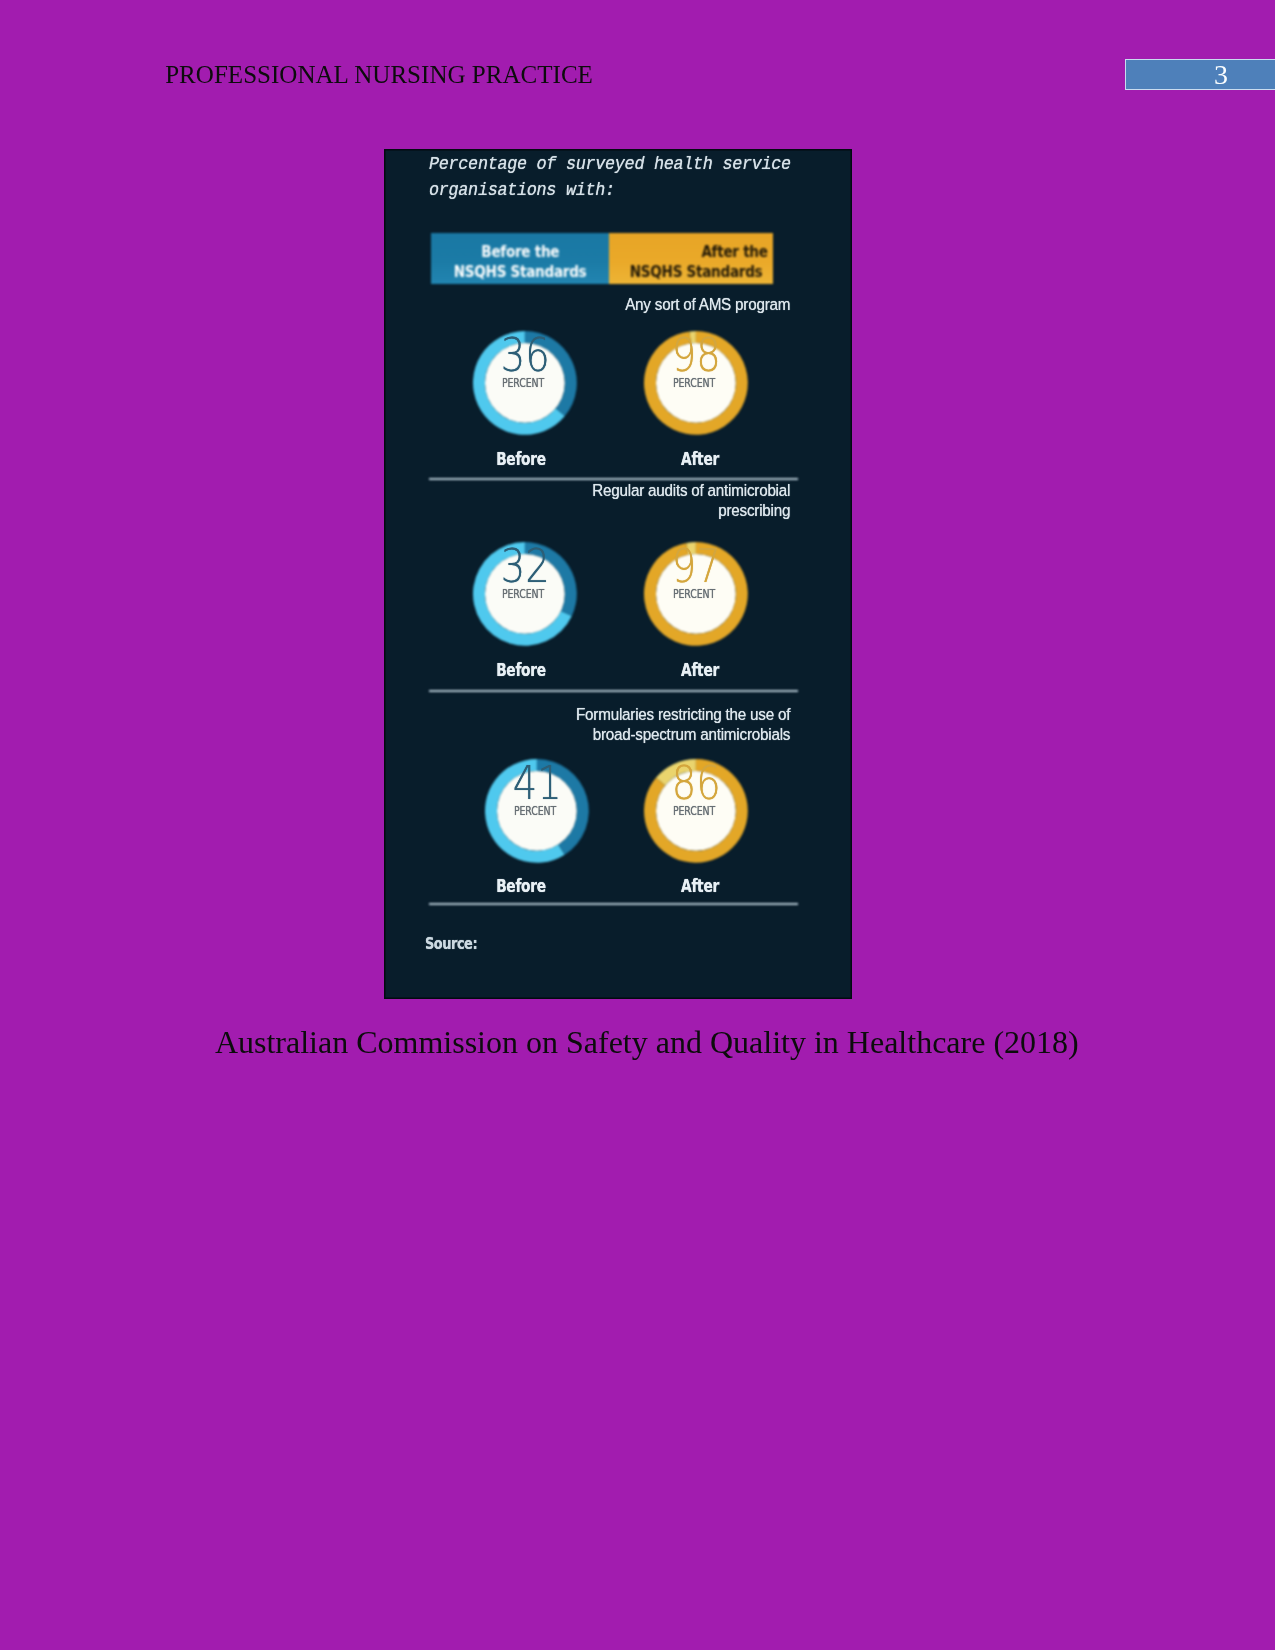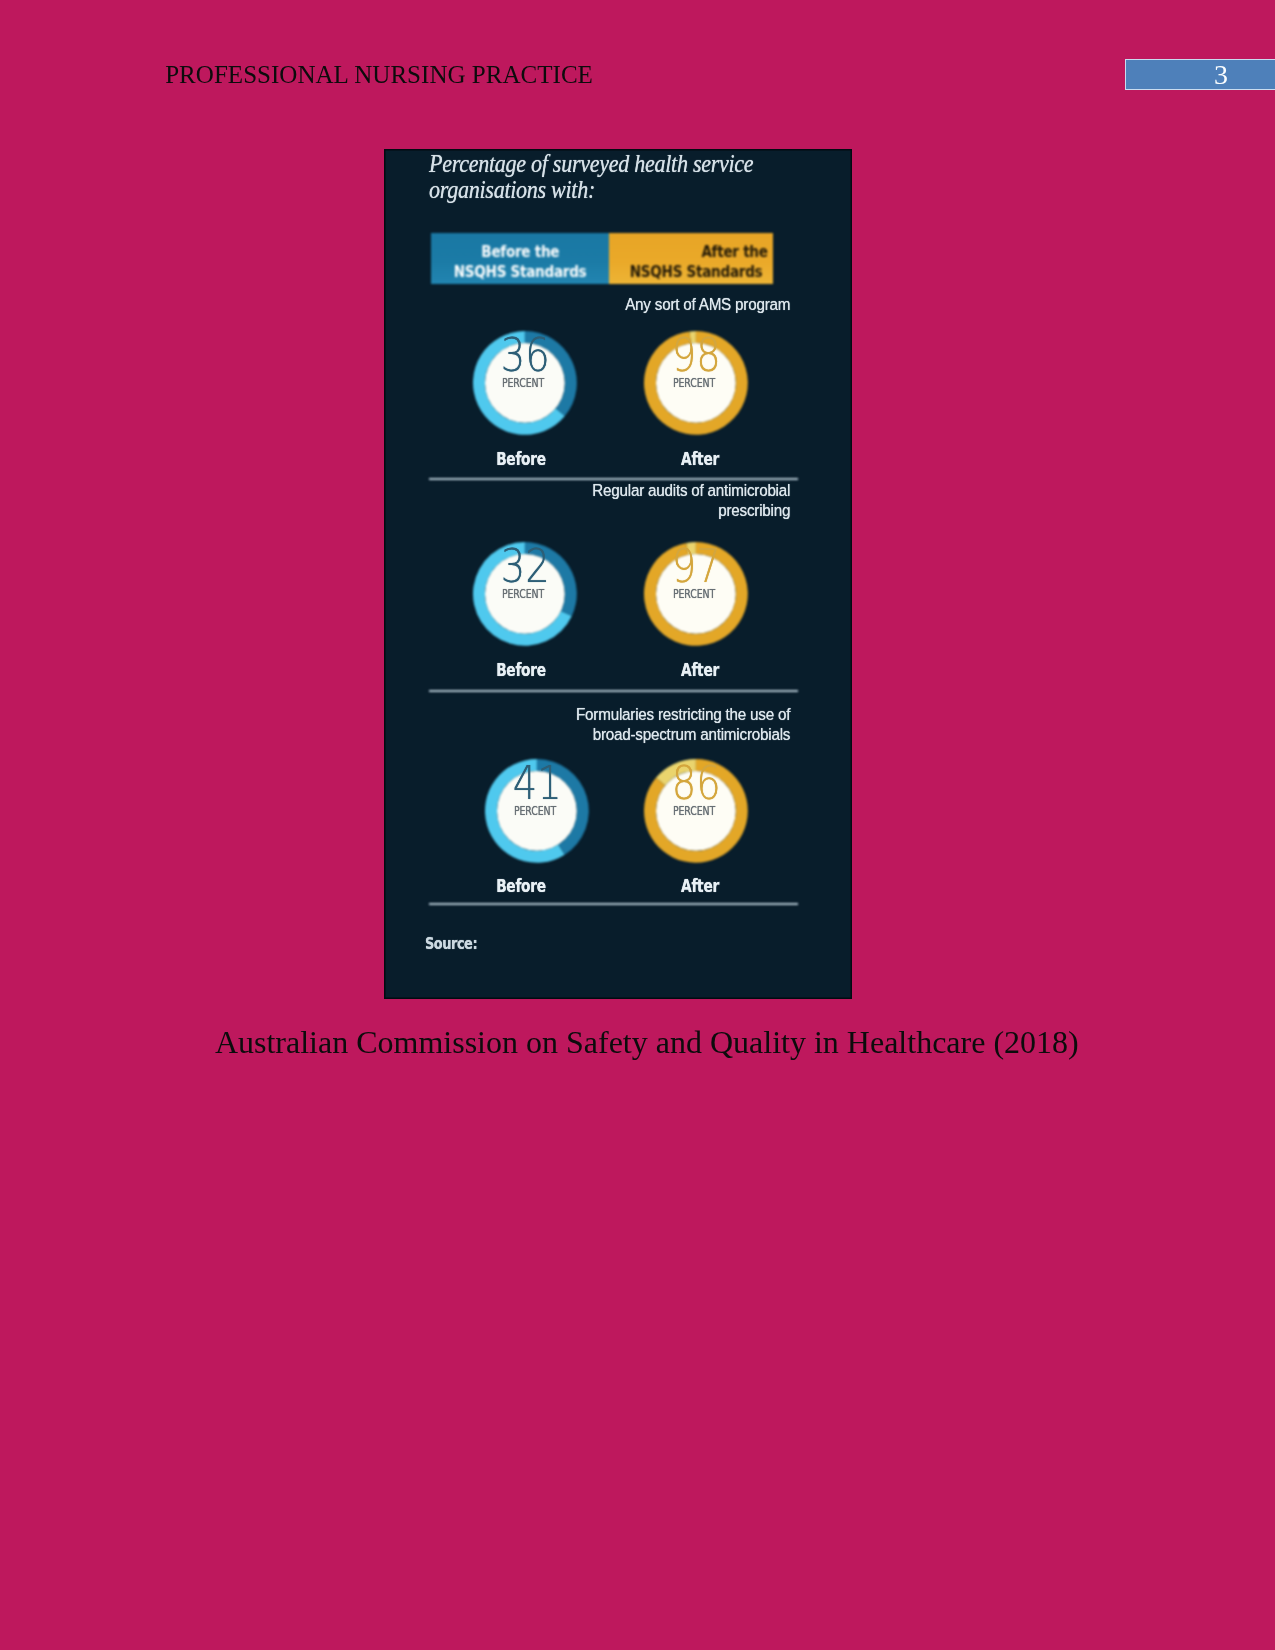"PROFESSIONAL NURSING PRACTICE" .page { background: #be185d -> #a21caf }
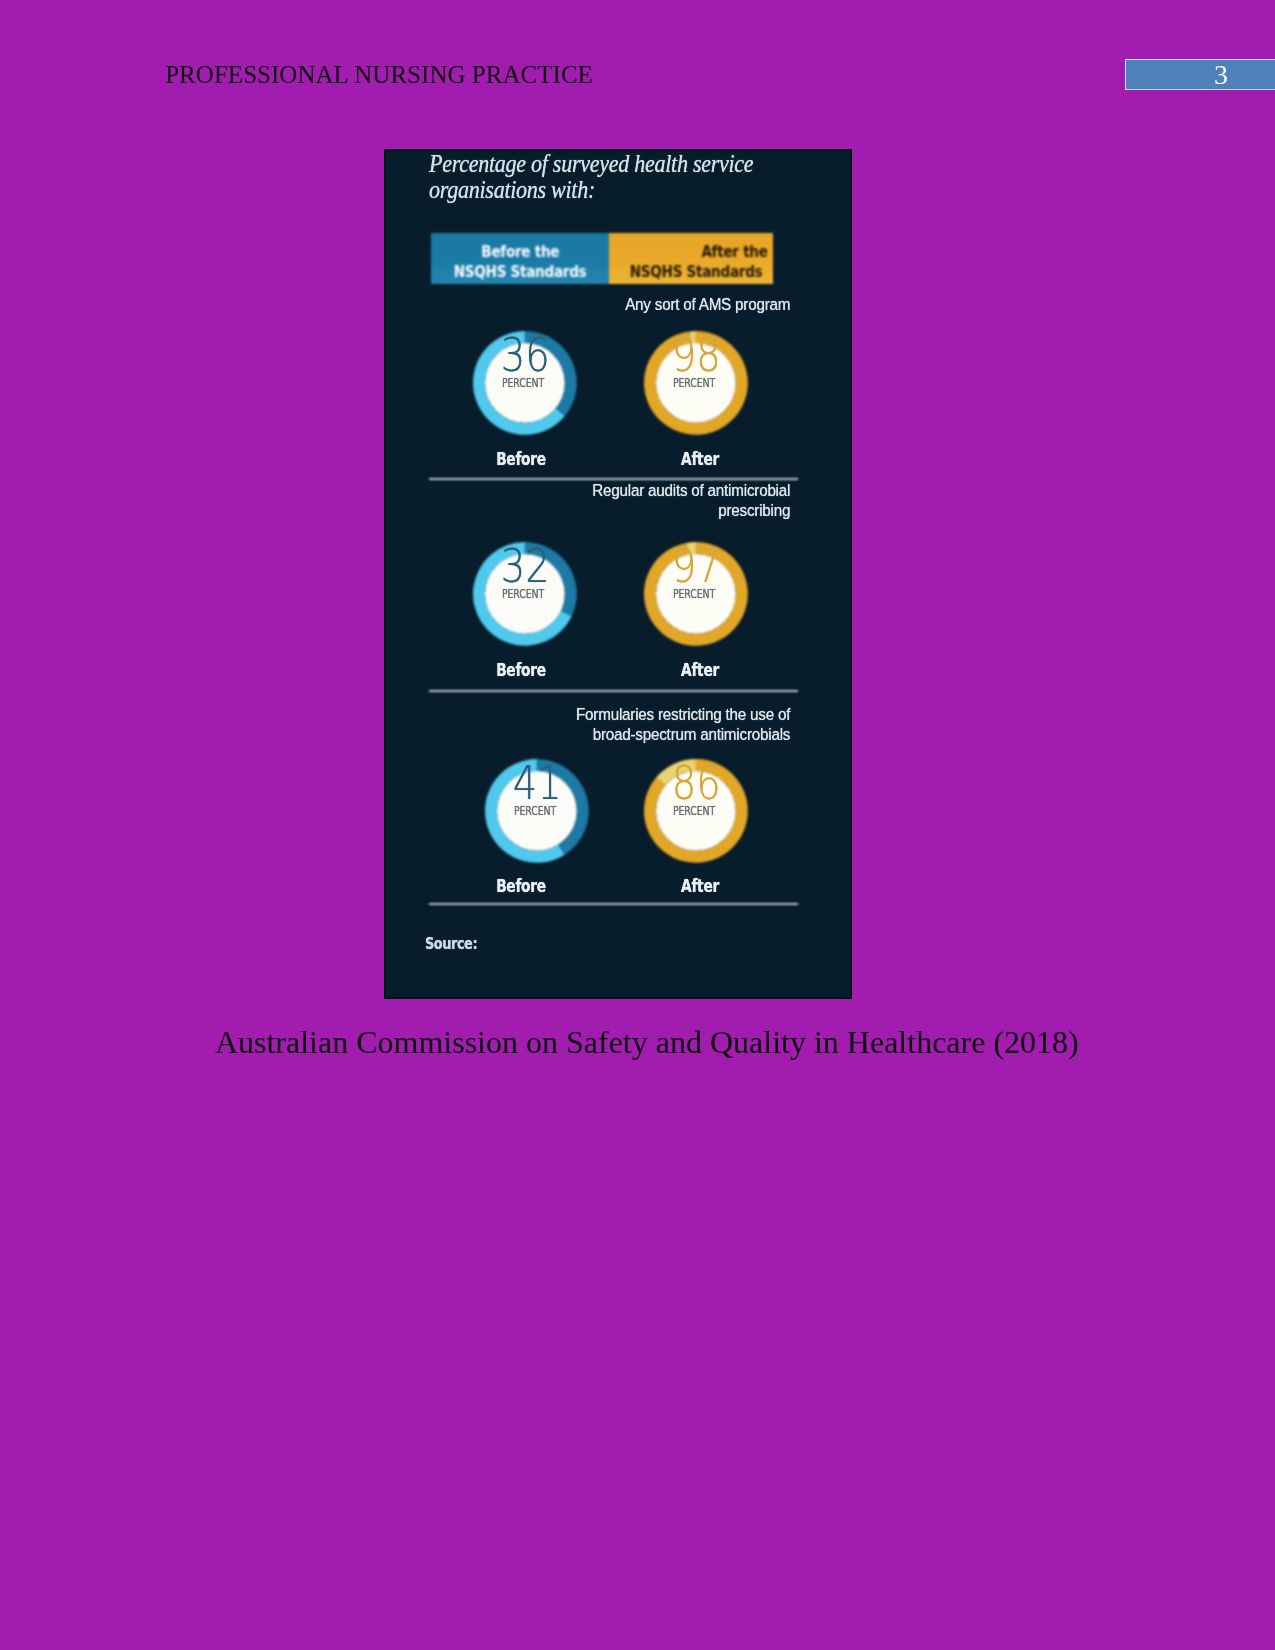"Percentage of surveyed health service" .ig-title { font-family: Liberation Serif, serif -> Liberation Mono, monospace; font-size: 25px -> 19px }
